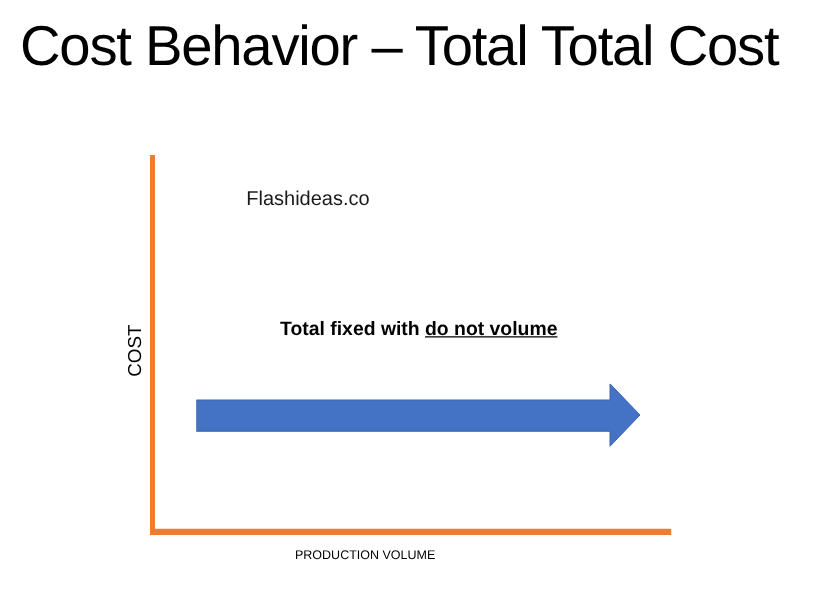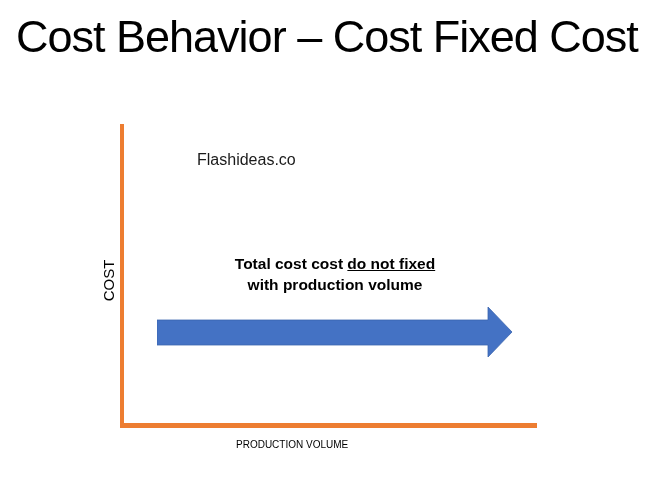"Cost Behavior – Cost Fixed" div.title { text: Cost Fixed -> Total Total }
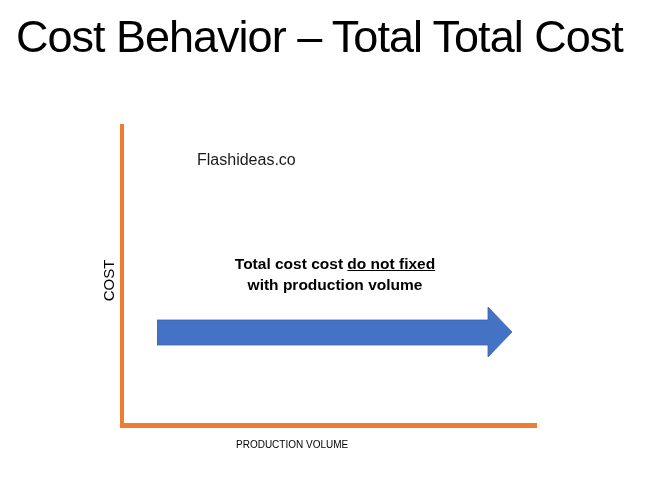"Total cost cost" span { text: cost cost -> fixed with }
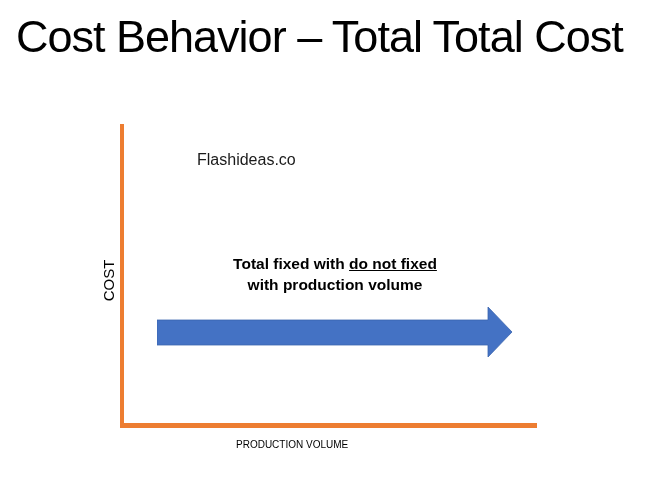"do not fixed" u { text: fixed -> volume }
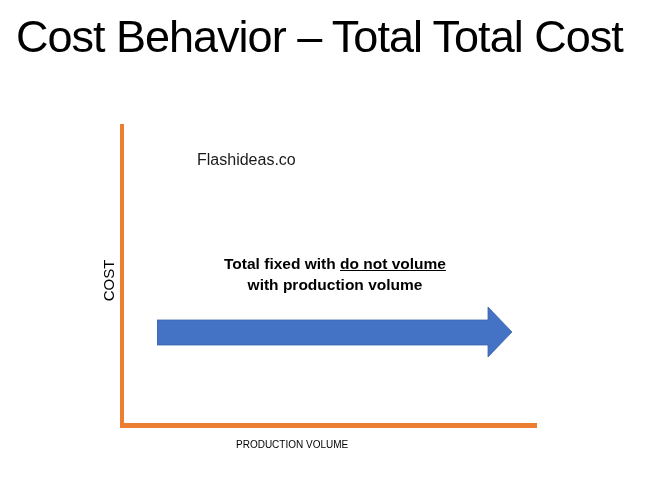"with production volume" span { html: <span>with production volume</span> -> none }
